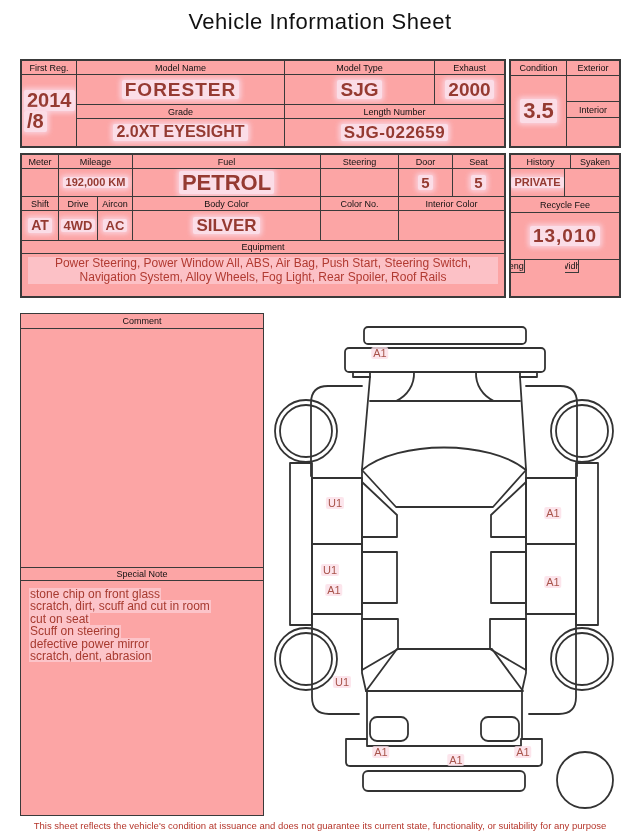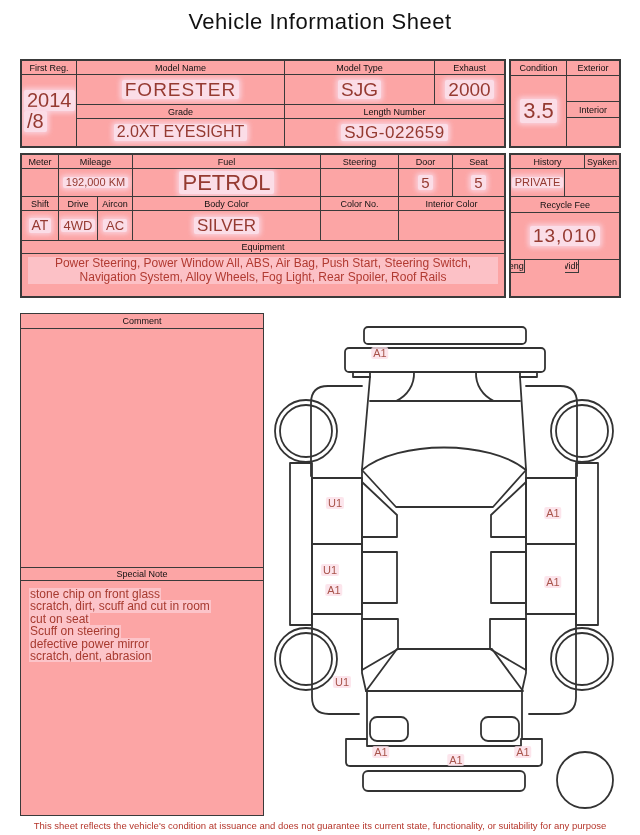"2014" .hl { font-weight: none -> bold }
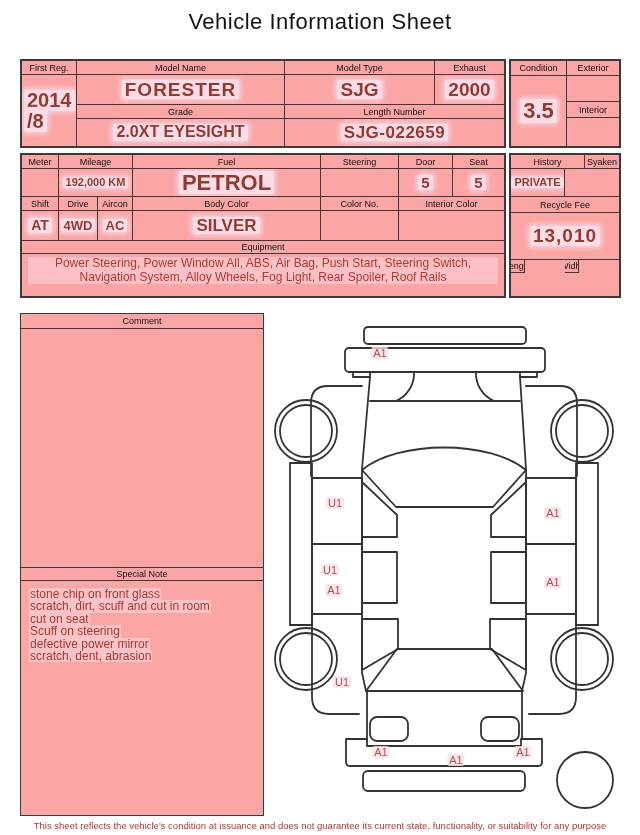"History" div.cell { width: 74px -> 60px }
